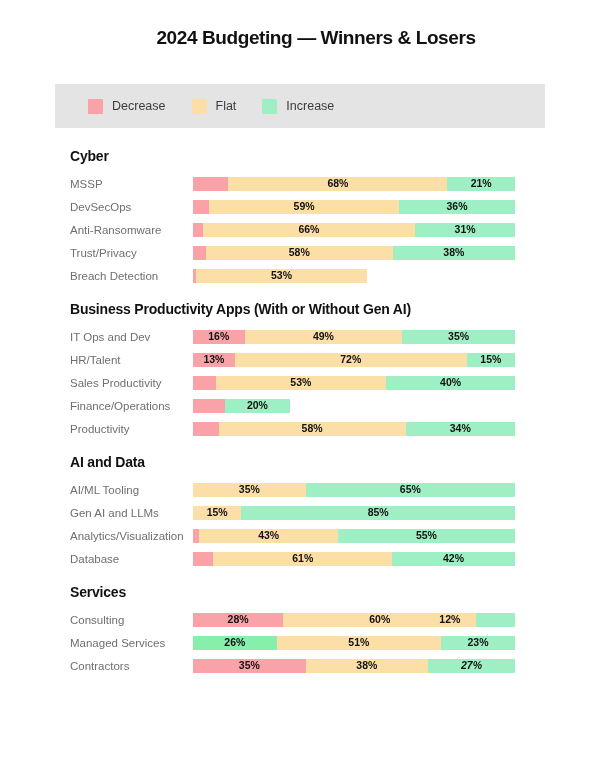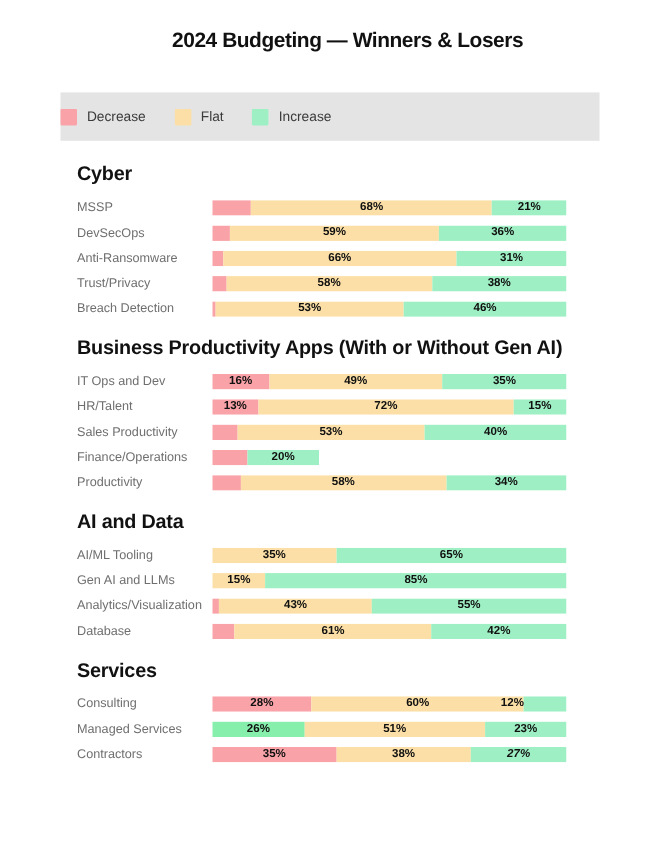"Decrease" .legend { padding-left: none -> 33px }
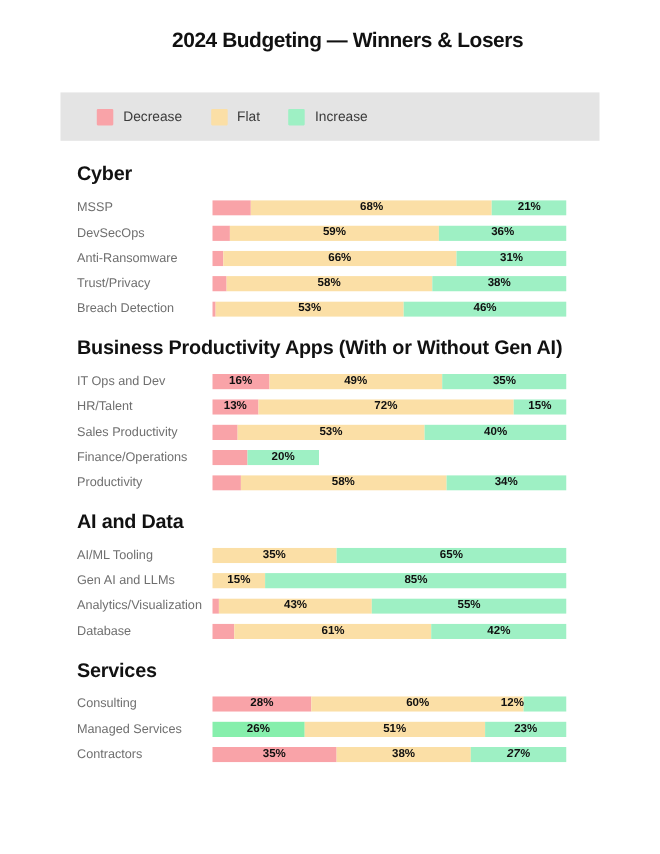"Cyber" .section-title { font-size: 18px -> 14px }
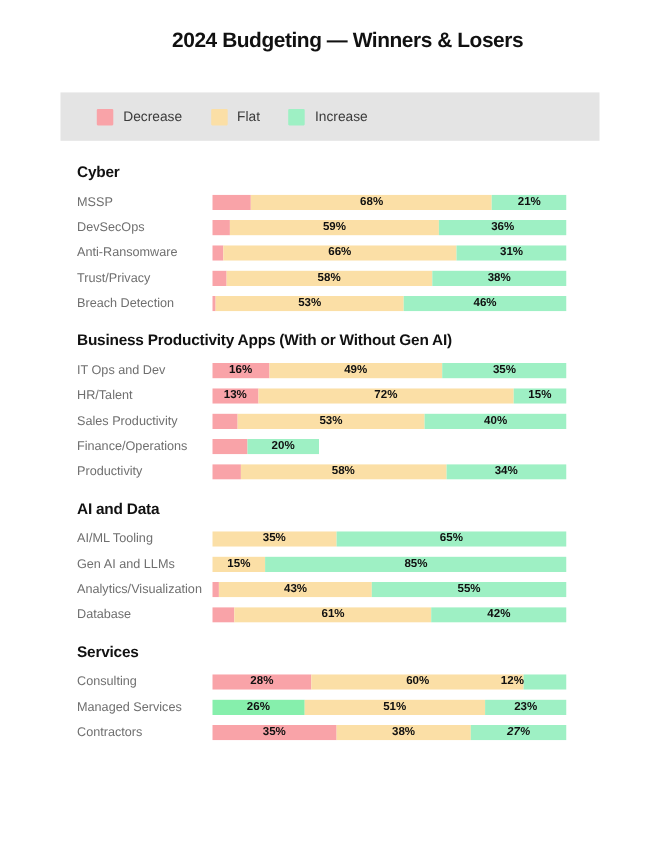"46%" div.seg { html: <div> <span>46%</span> </div> -> none }
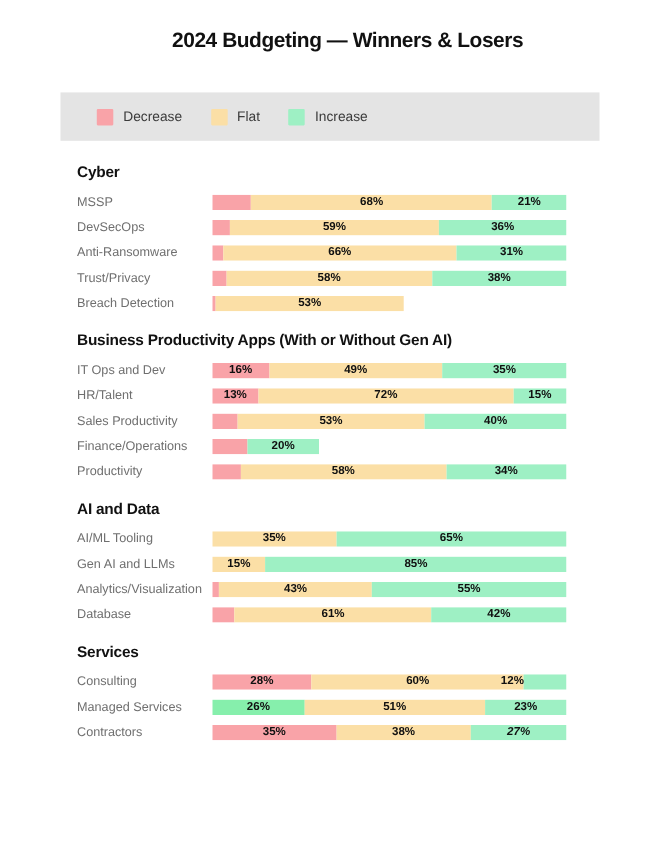"12%" .seg-label.outside-left { margin-right: 0px -> 16px }
